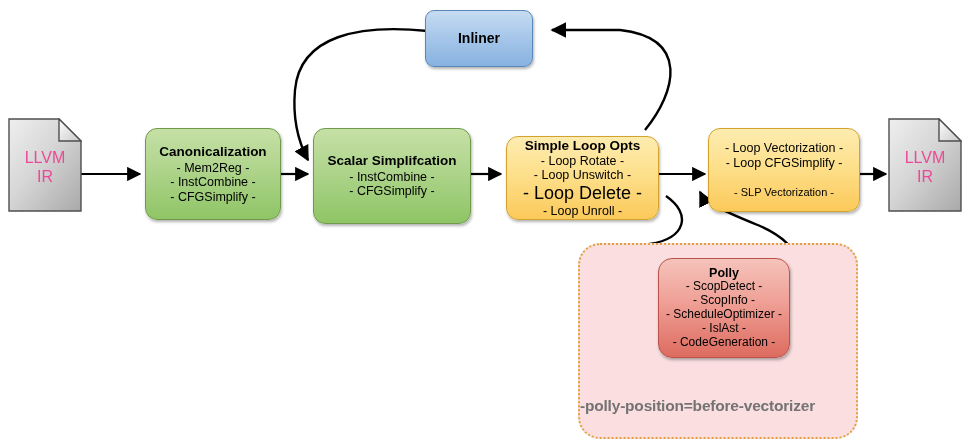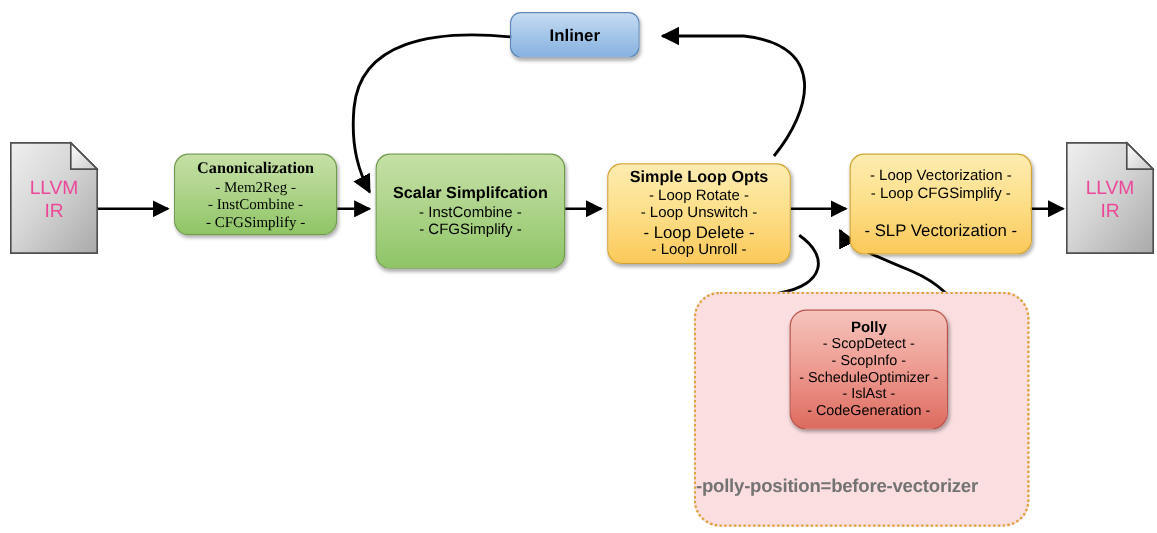"Inliner" div.node { height: 38px -> 57px }
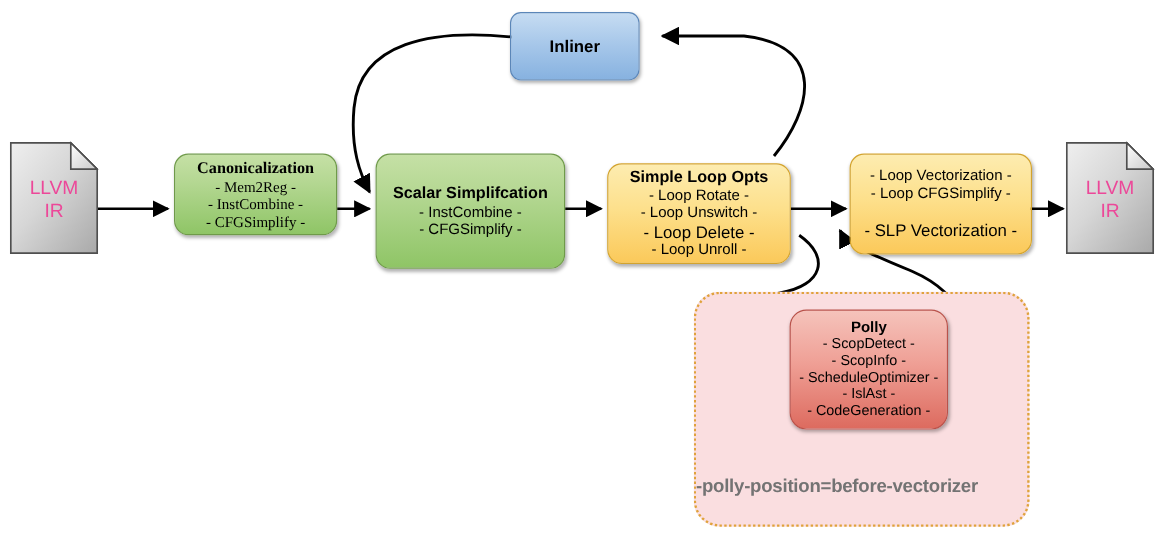"Canonicalization" div.node { font-family: Liberation Serif, serif -> none; height: 68px -> 92px }
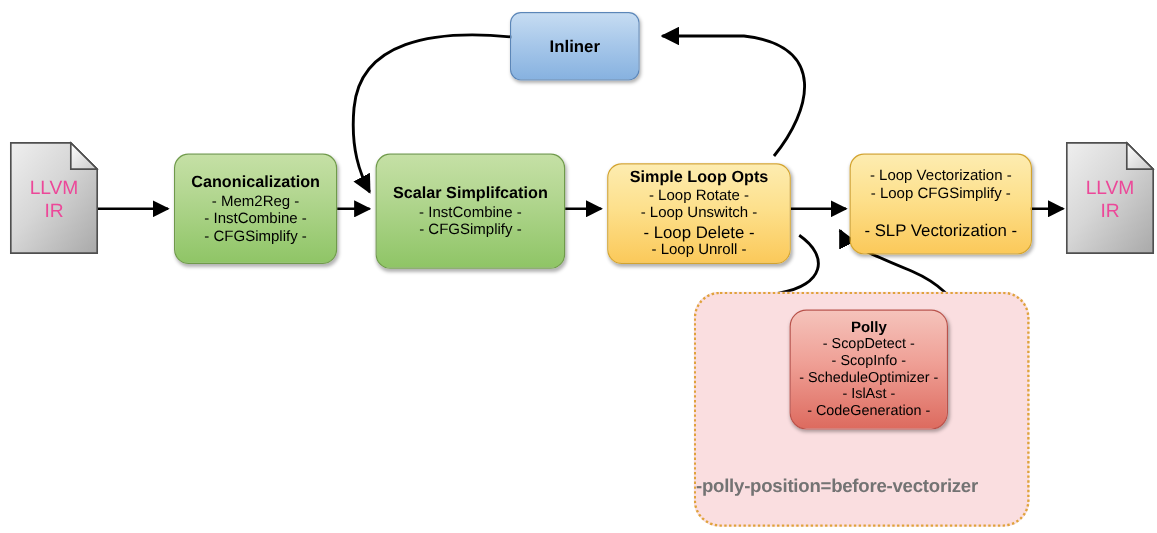"- Loop Delete -" div.line { font-size: 14px -> 18px }
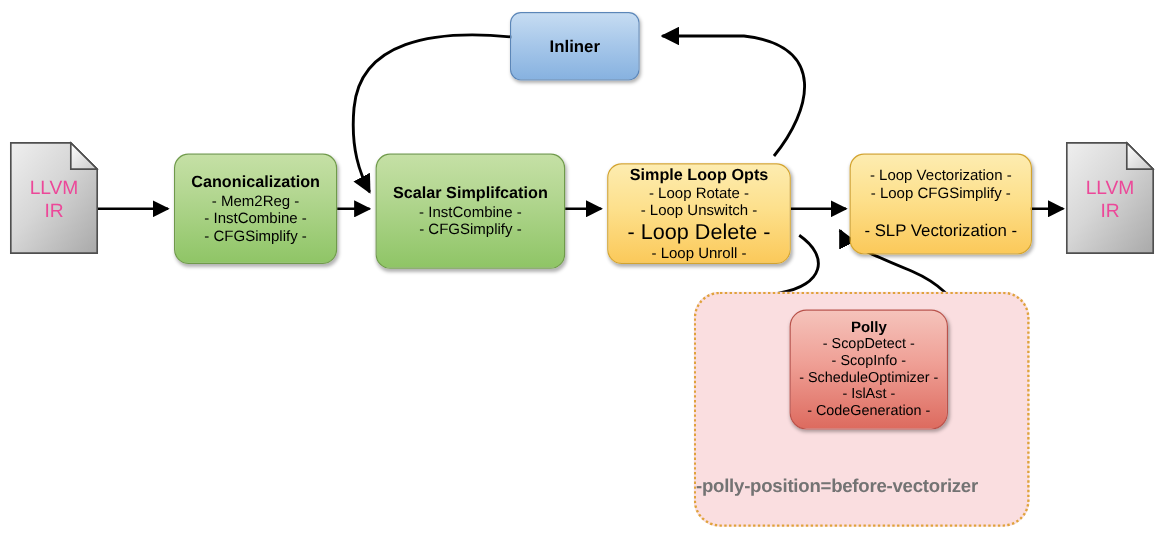"- SLP Vectorization -" div.line { font-size: 14px -> 11px }
